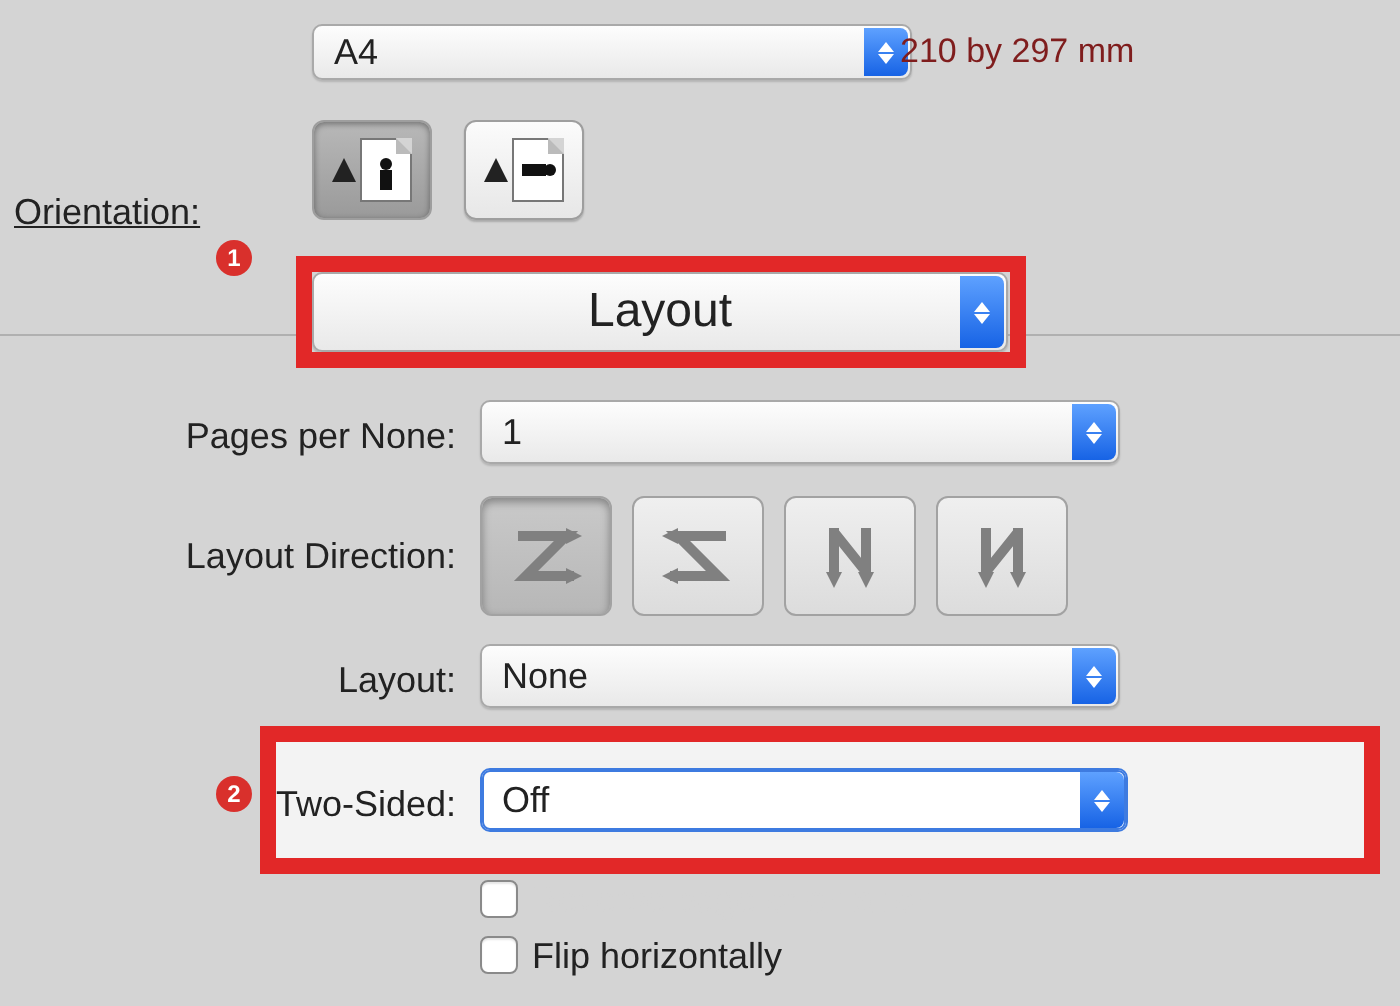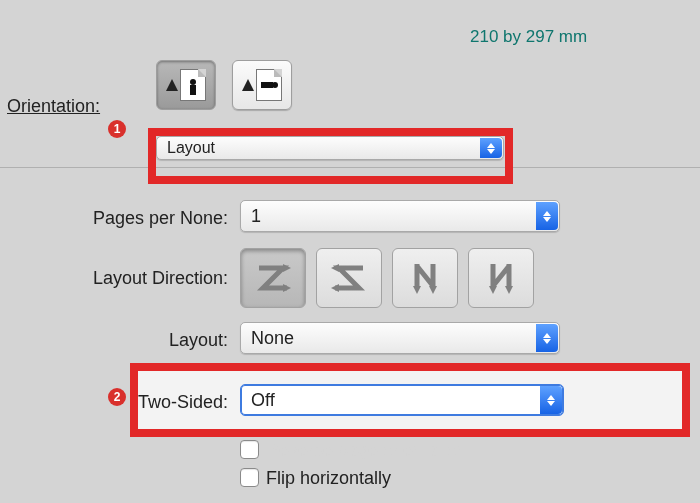"A4" div.select { html: none -> <div> <span>A4</span> <span></span> </div> }
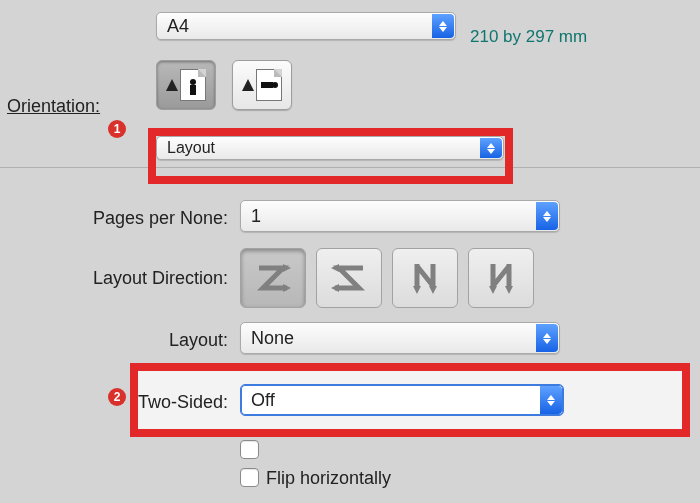"210 by 297 mm" #paper-dims { color: #0f766e -> #7f1d1d; left: 470px -> 450px; margin-top: 11px -> none }
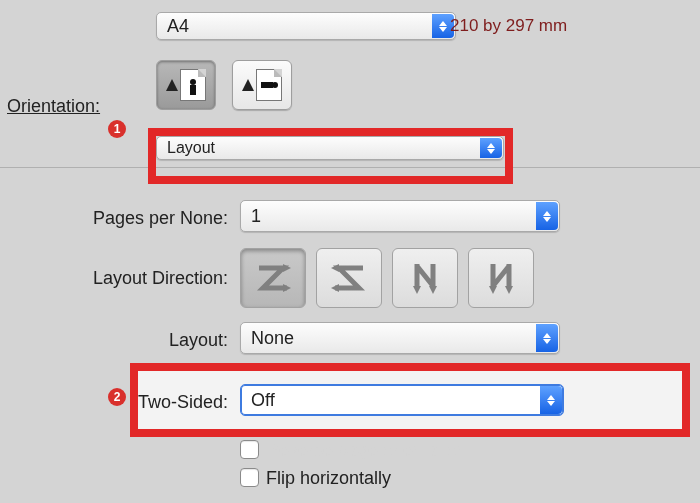"Layout" #preset-select { font-size: 16px -> 24px; height: 24px -> 40px; justify-content: none -> center }
